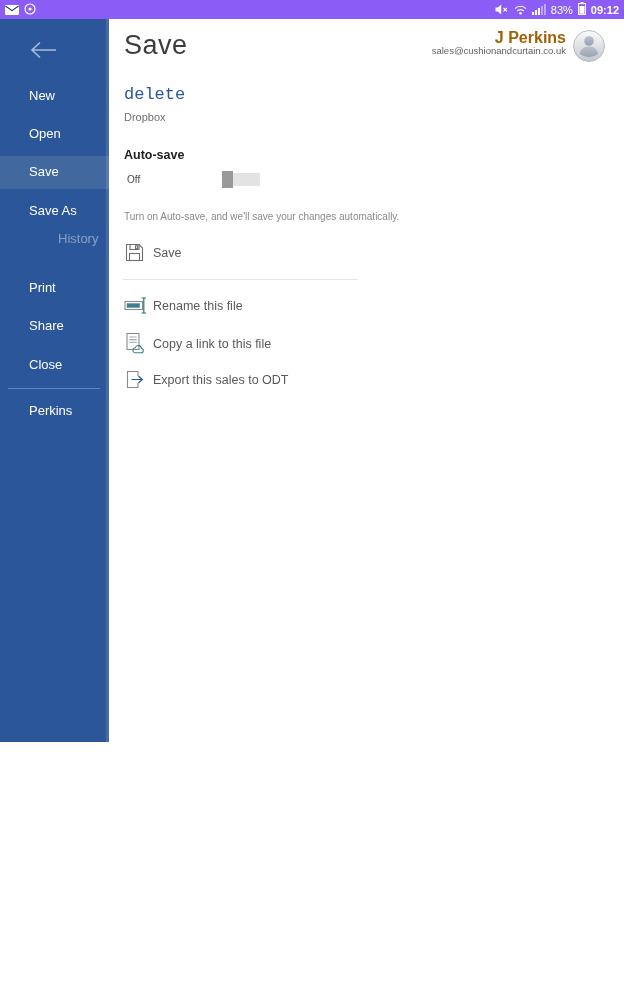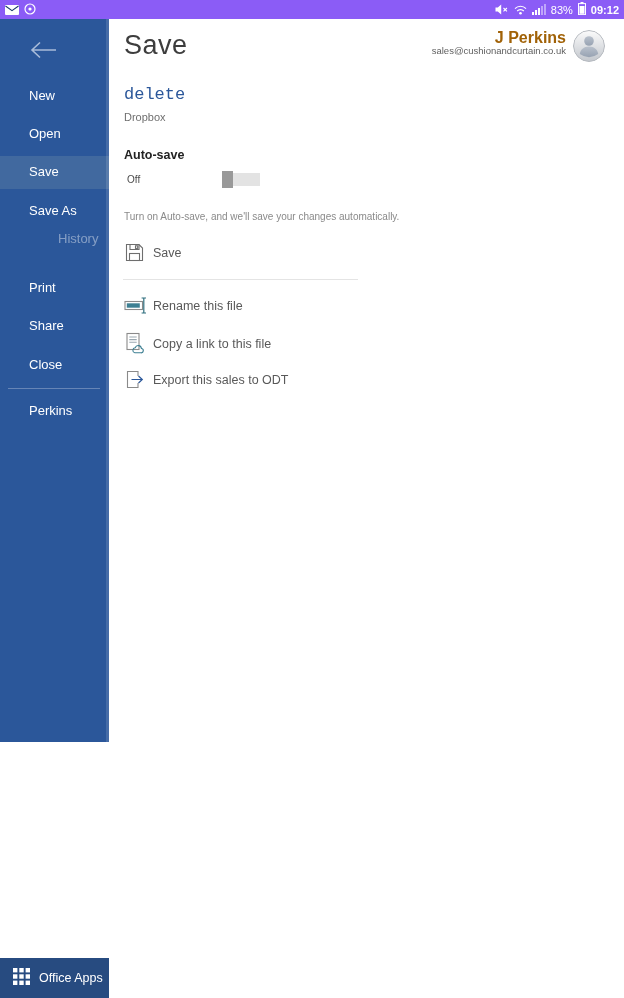"Office Apps" div.office-apps-bar { html: <div> <span> <svg> <g> <rect></rect> <rect></rect> <rect></rect> <rect></rect> <rect></rect> <rect></rect> <rect></rect> <rect></rect> <rect></rect> </g> </svg> </span> <span>Office Apps</span> </div> -> none }
